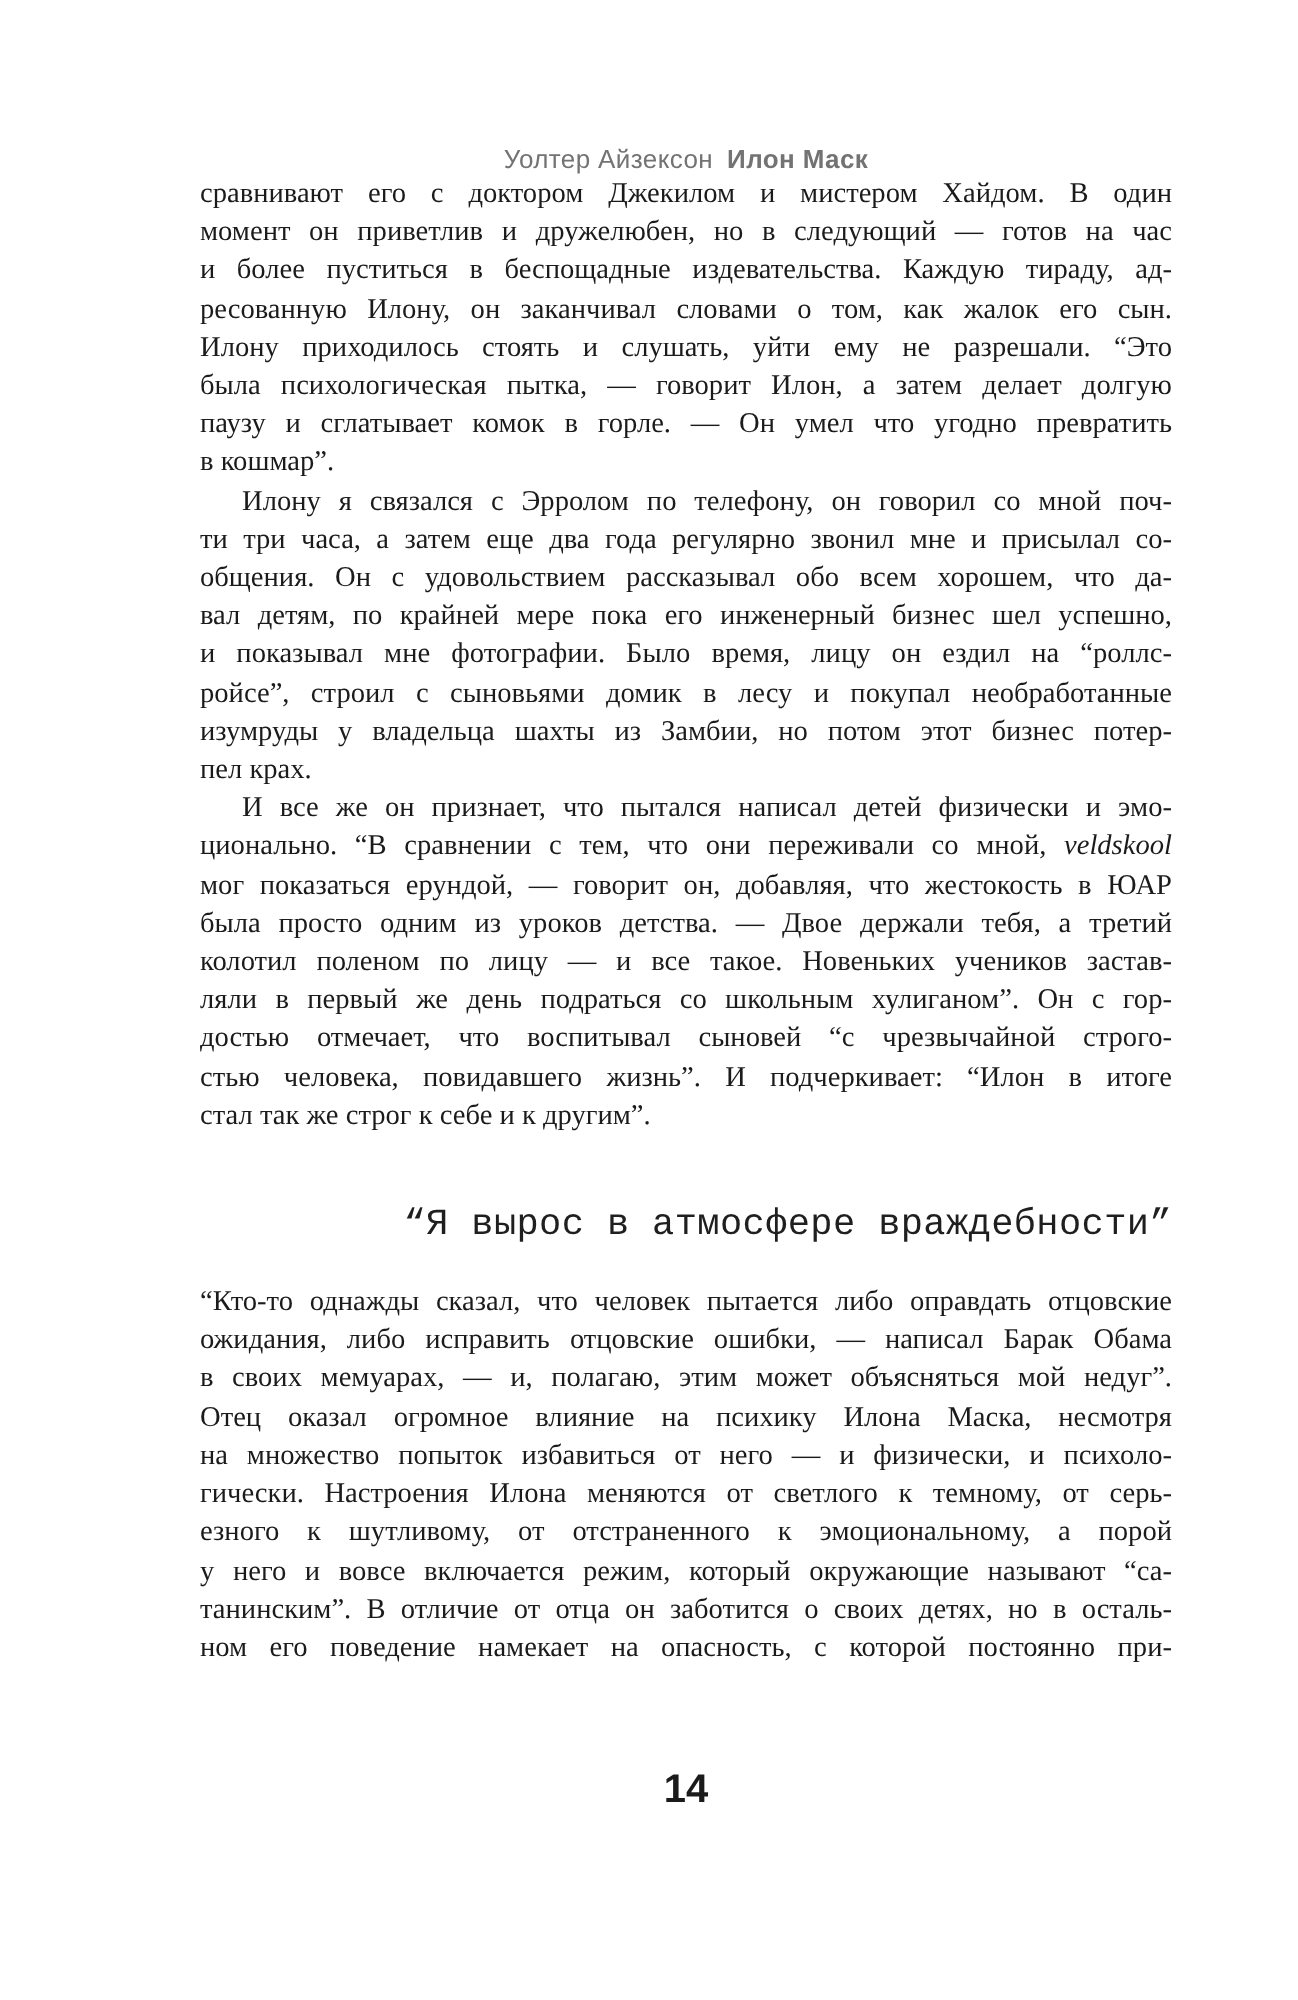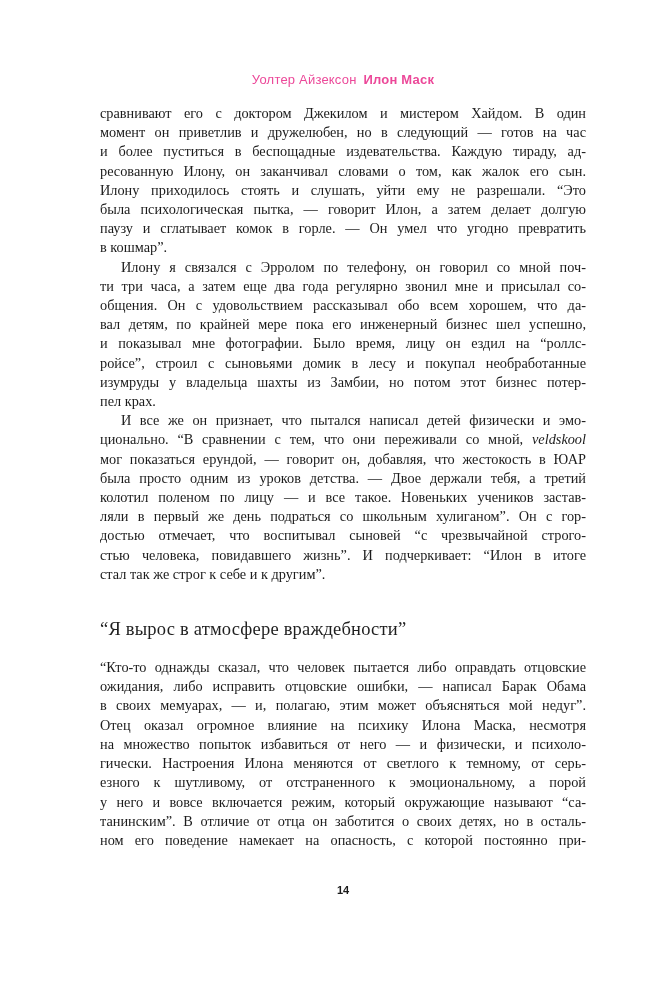"Уолтер Айзексон Илон Маск" .running-head { color: #ec4899 -> #737373; margin-bottom: 16px -> none }
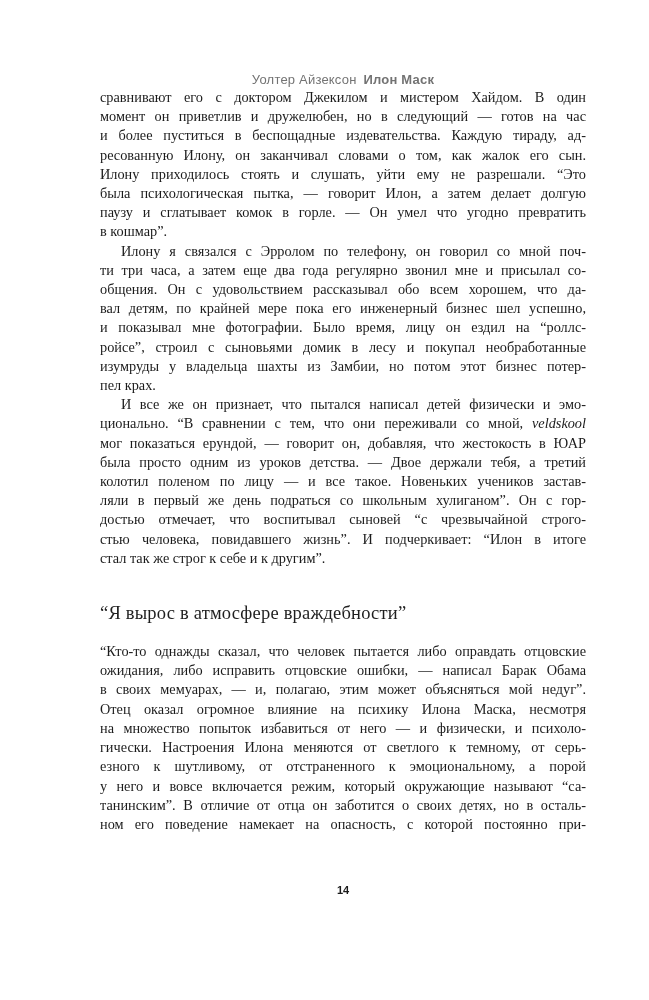"“Я вырос в атмосфере враждебности”" .section-heading { font-family: Liberation Serif, serif -> Liberation Mono, monospace; text-align: left -> right }
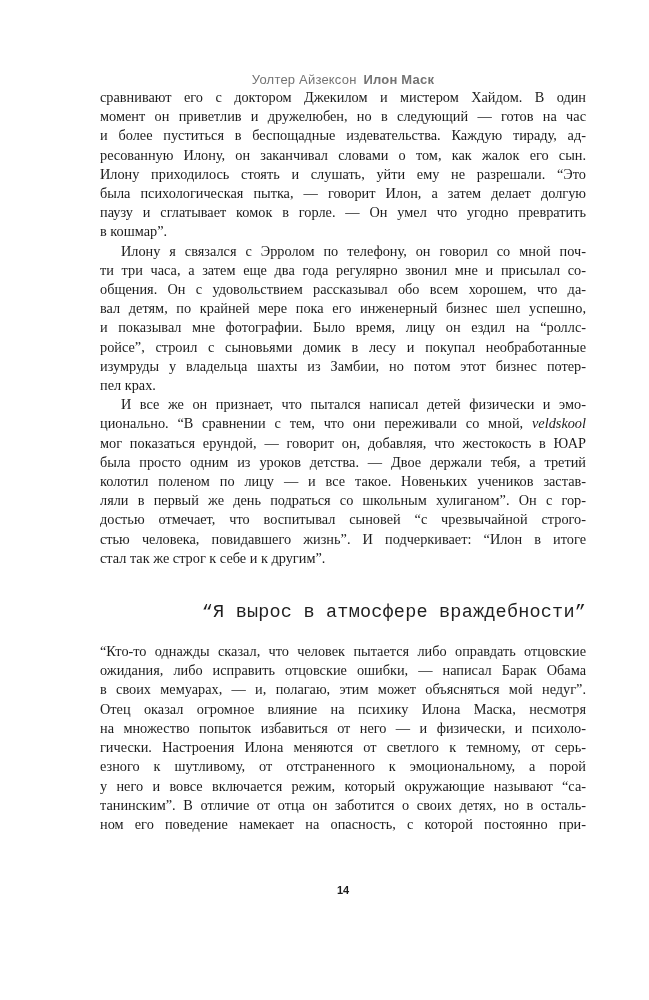"14" .page-number { font-size: 11px -> 20px }
